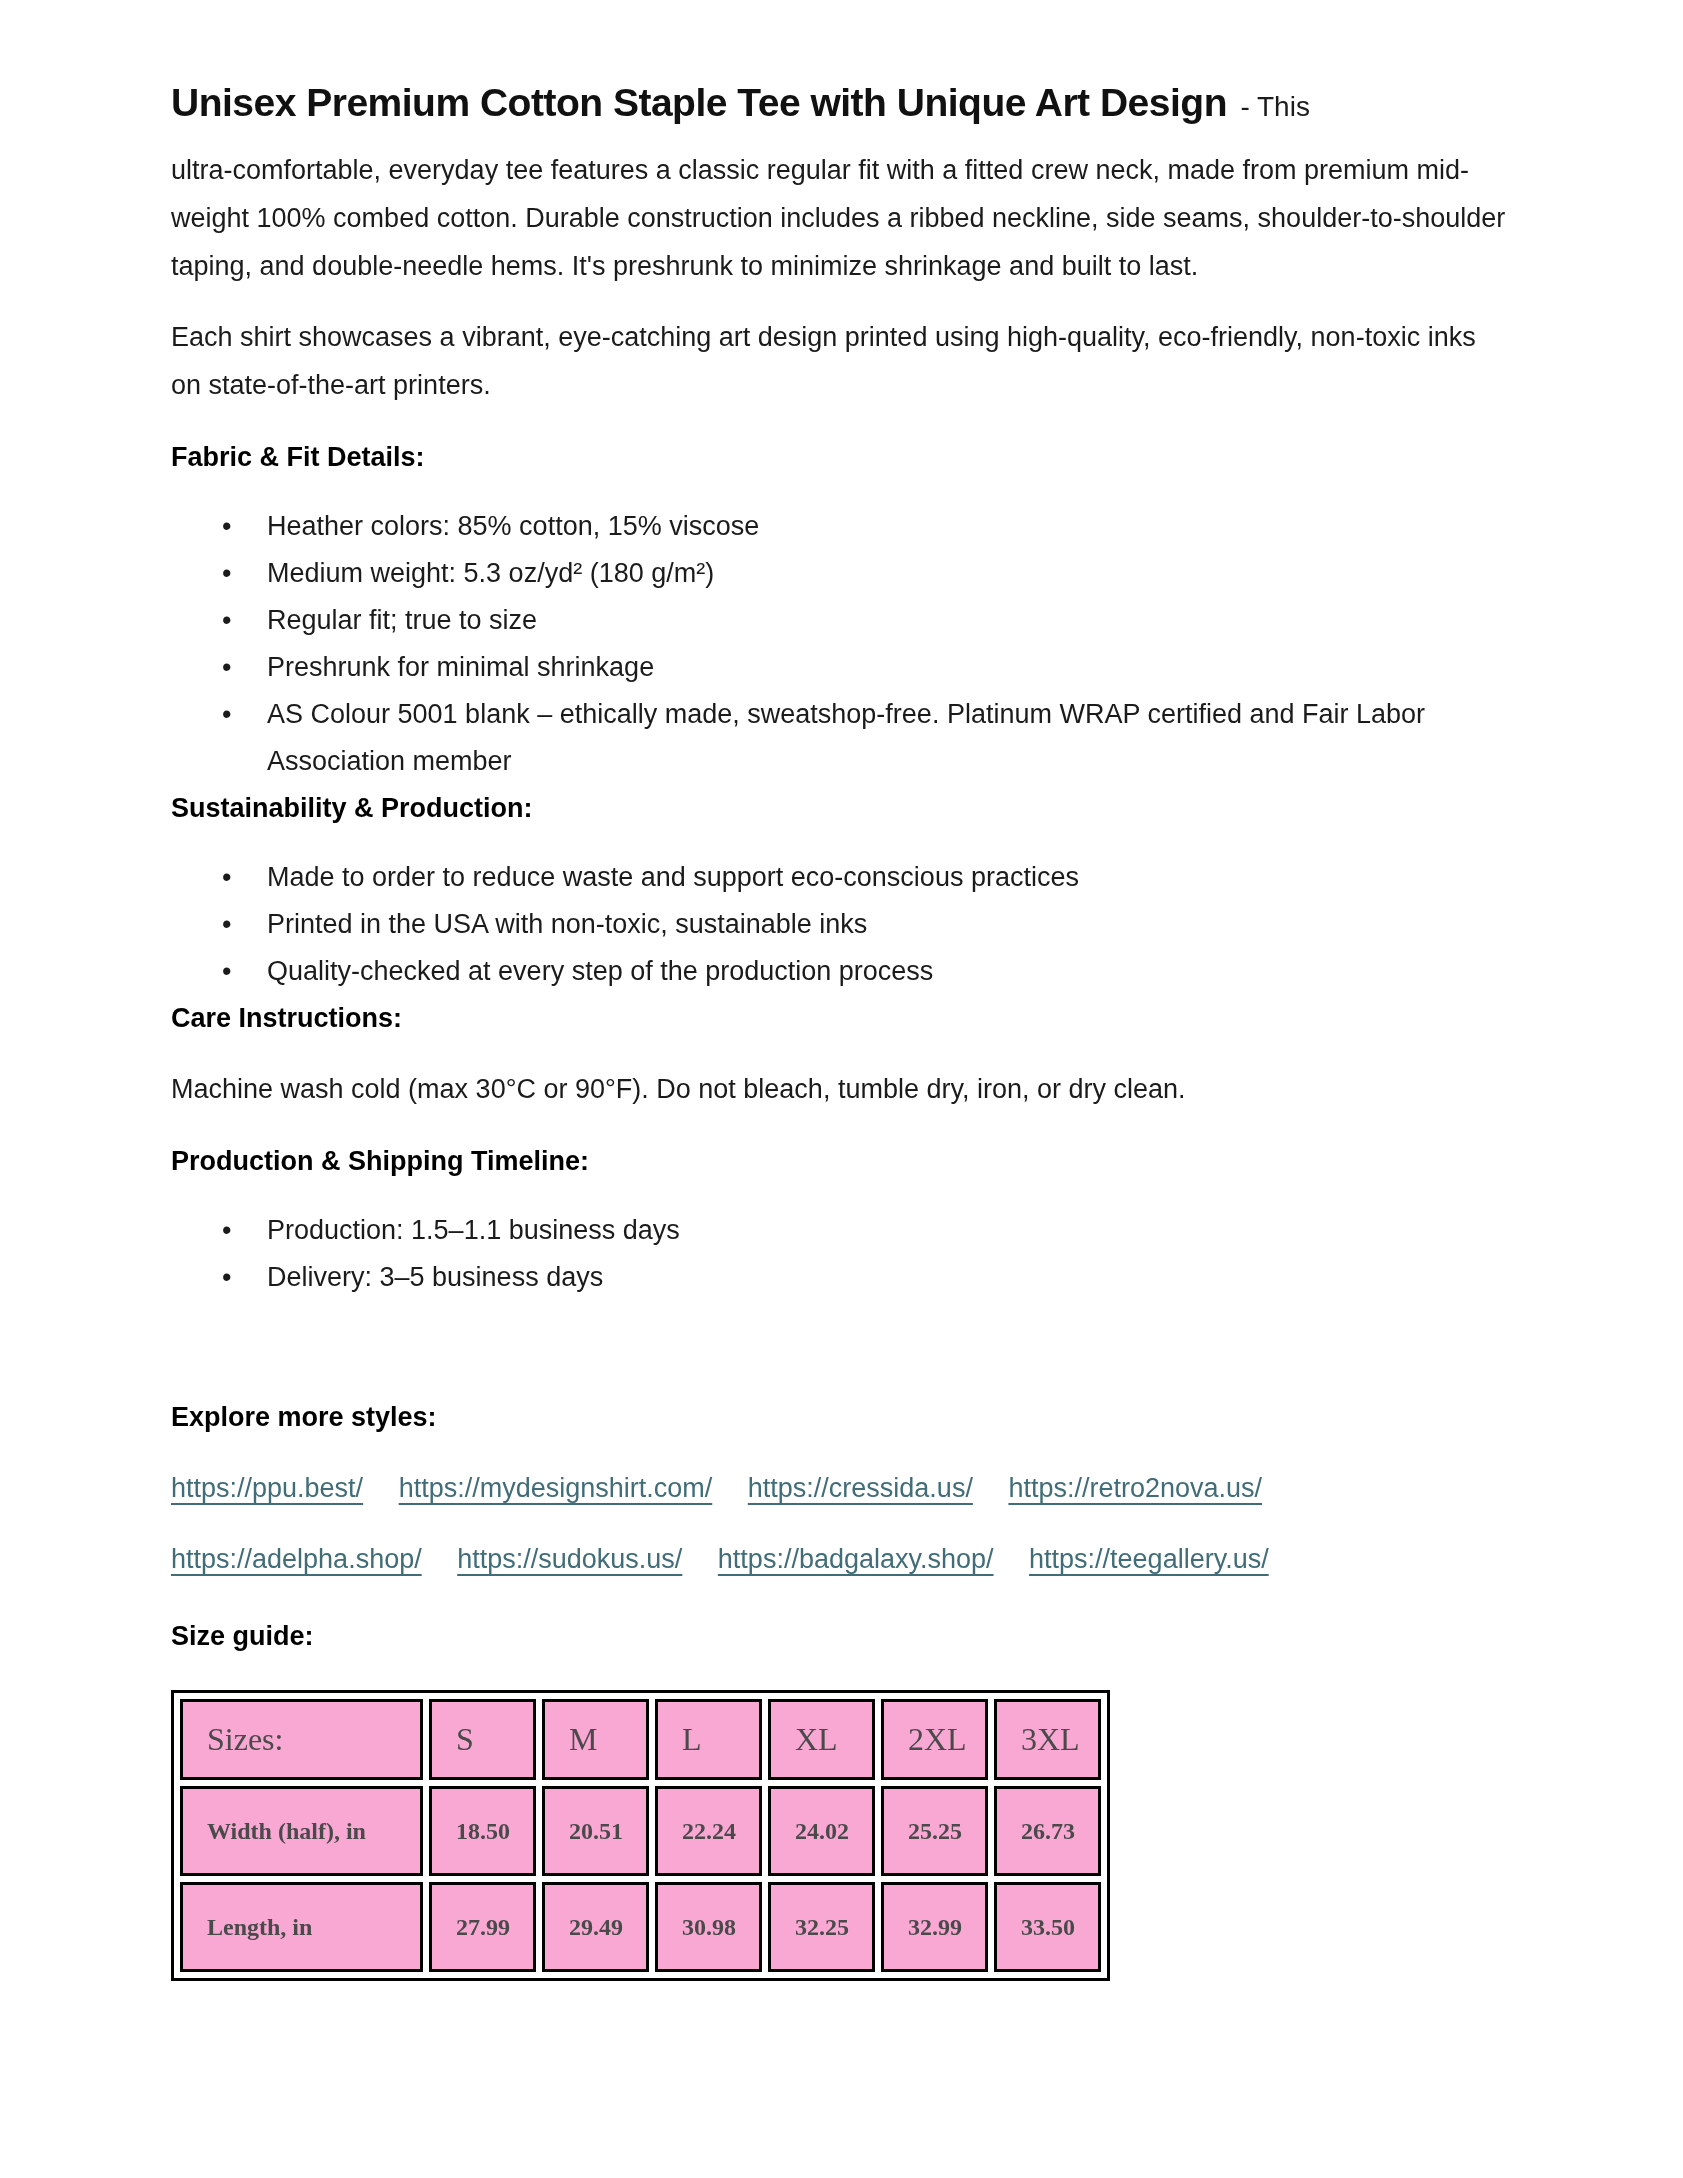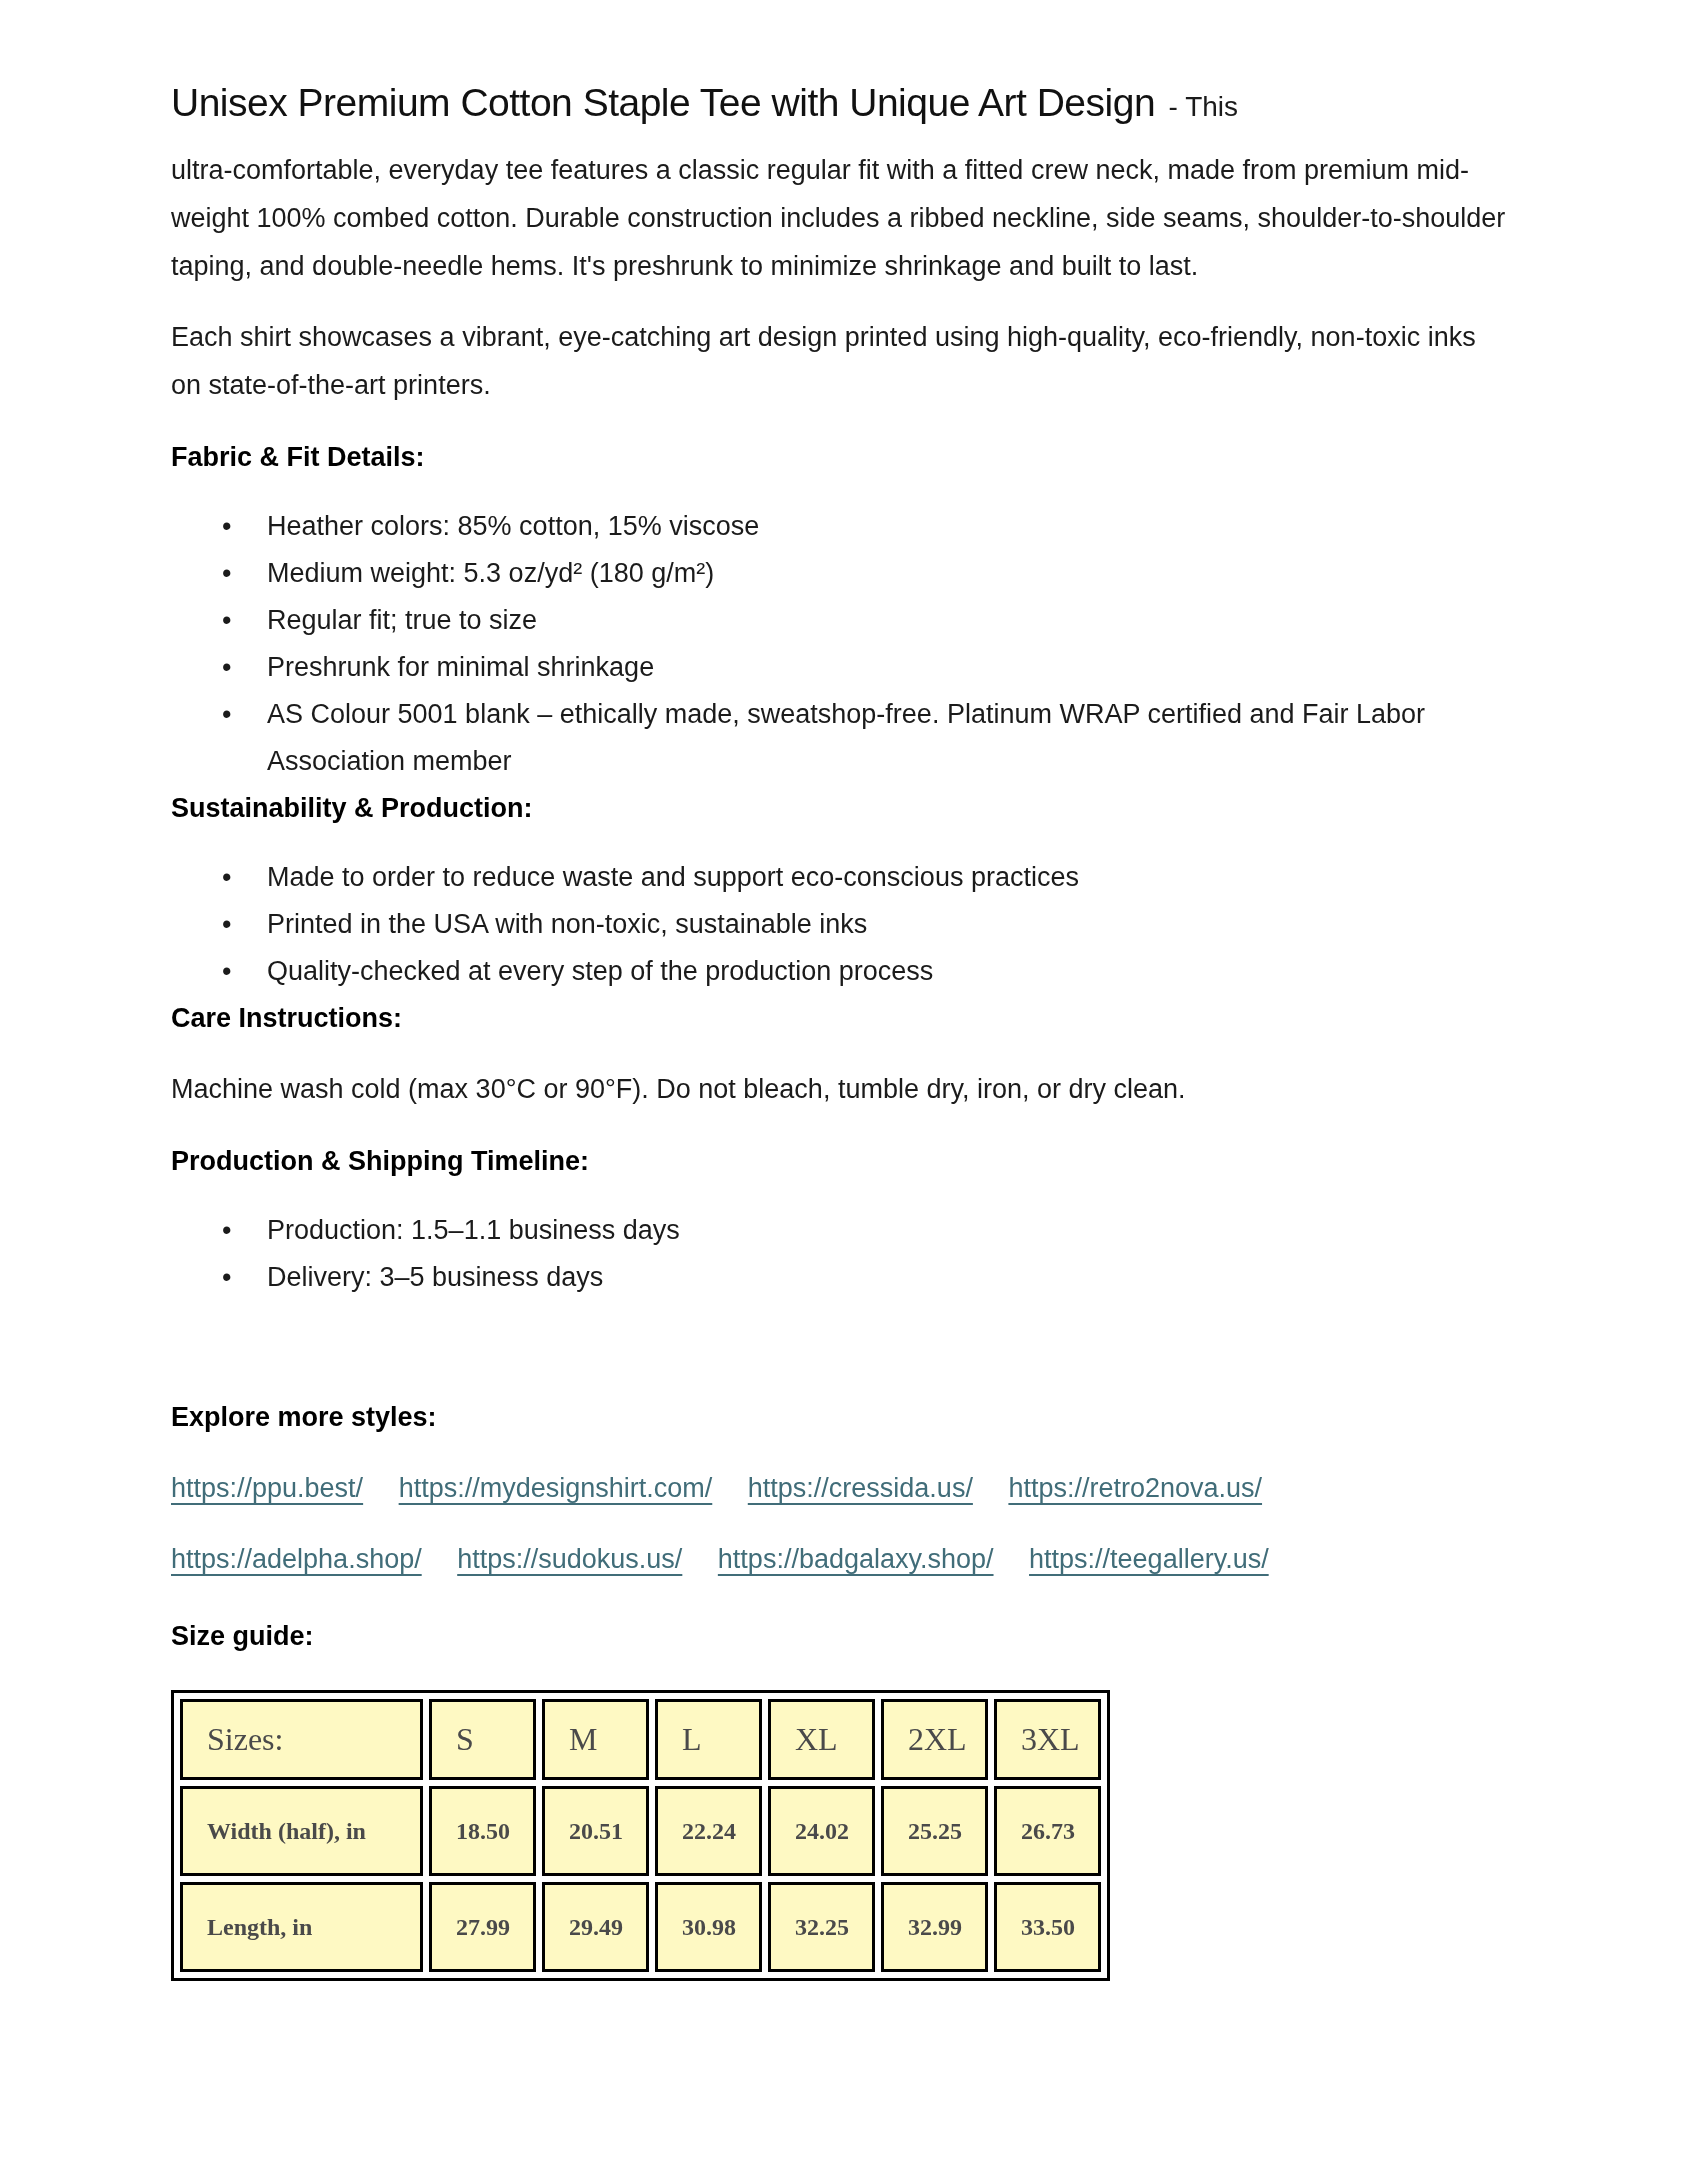"Unisex Premium Cotton Staple Tee" .title-main { font-weight: 400 -> 700 }
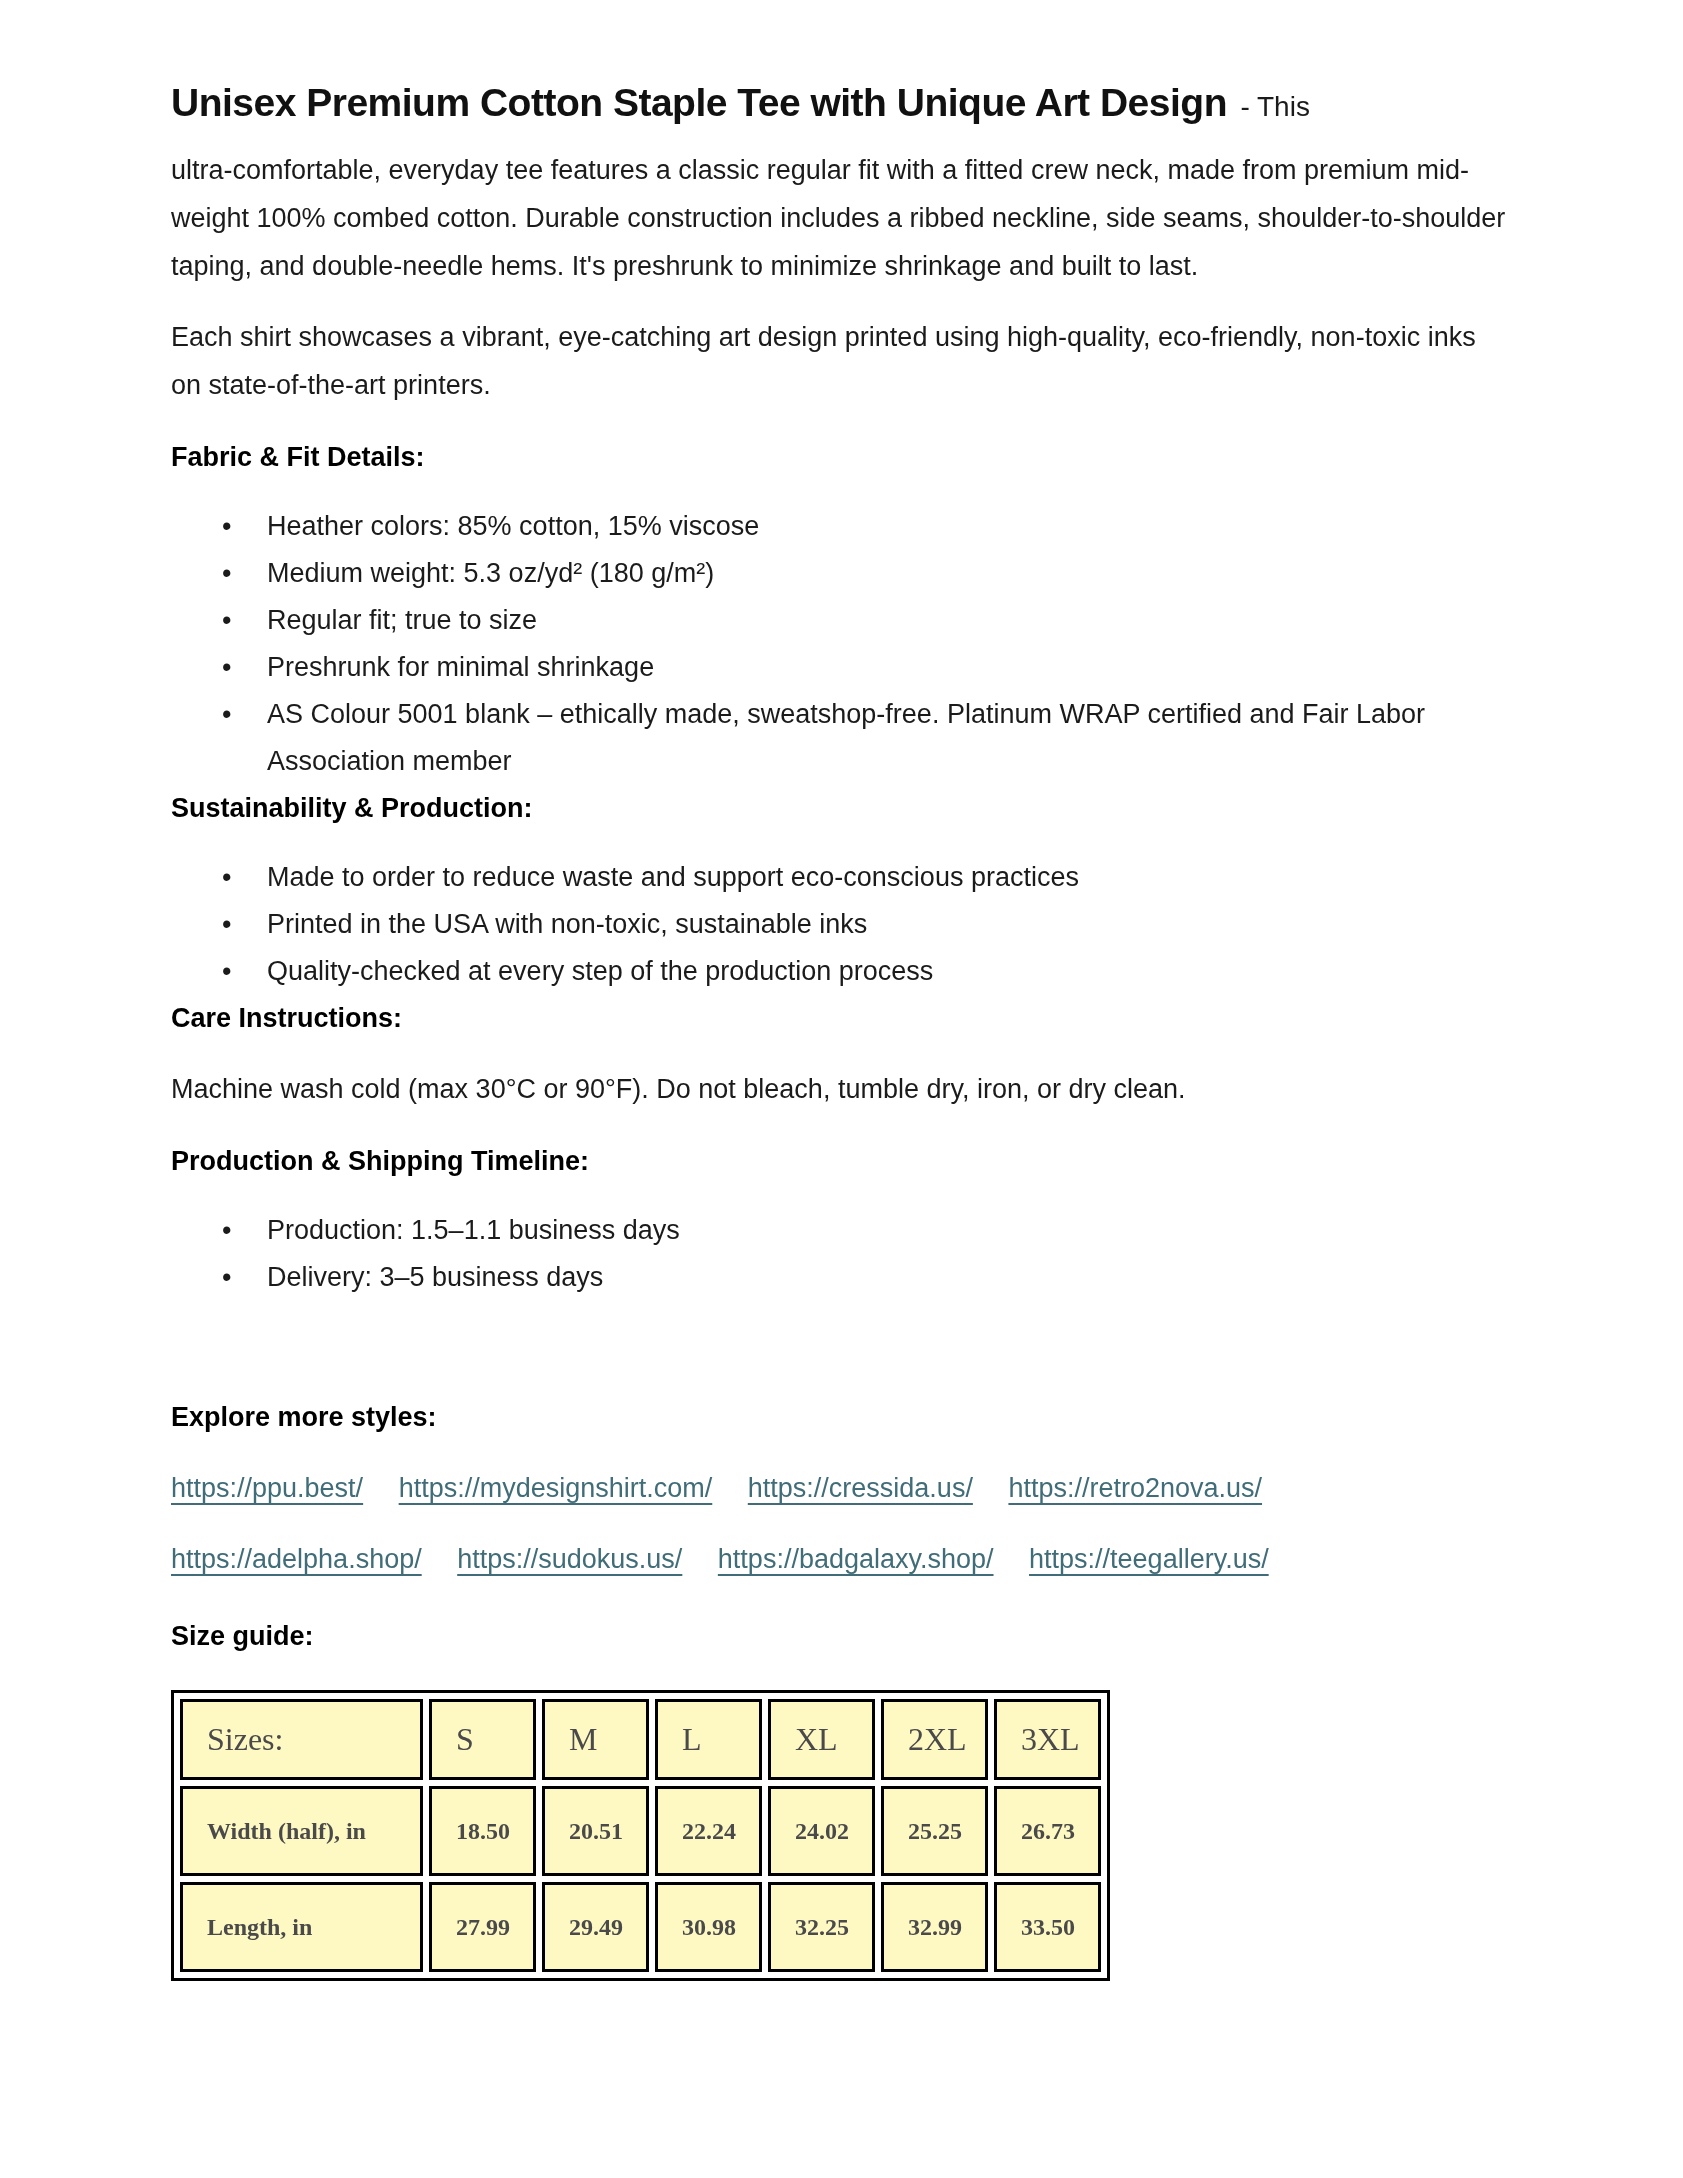"Sizes:" table.size-table td { background: #fef9c3 -> #f9a8d4 }
